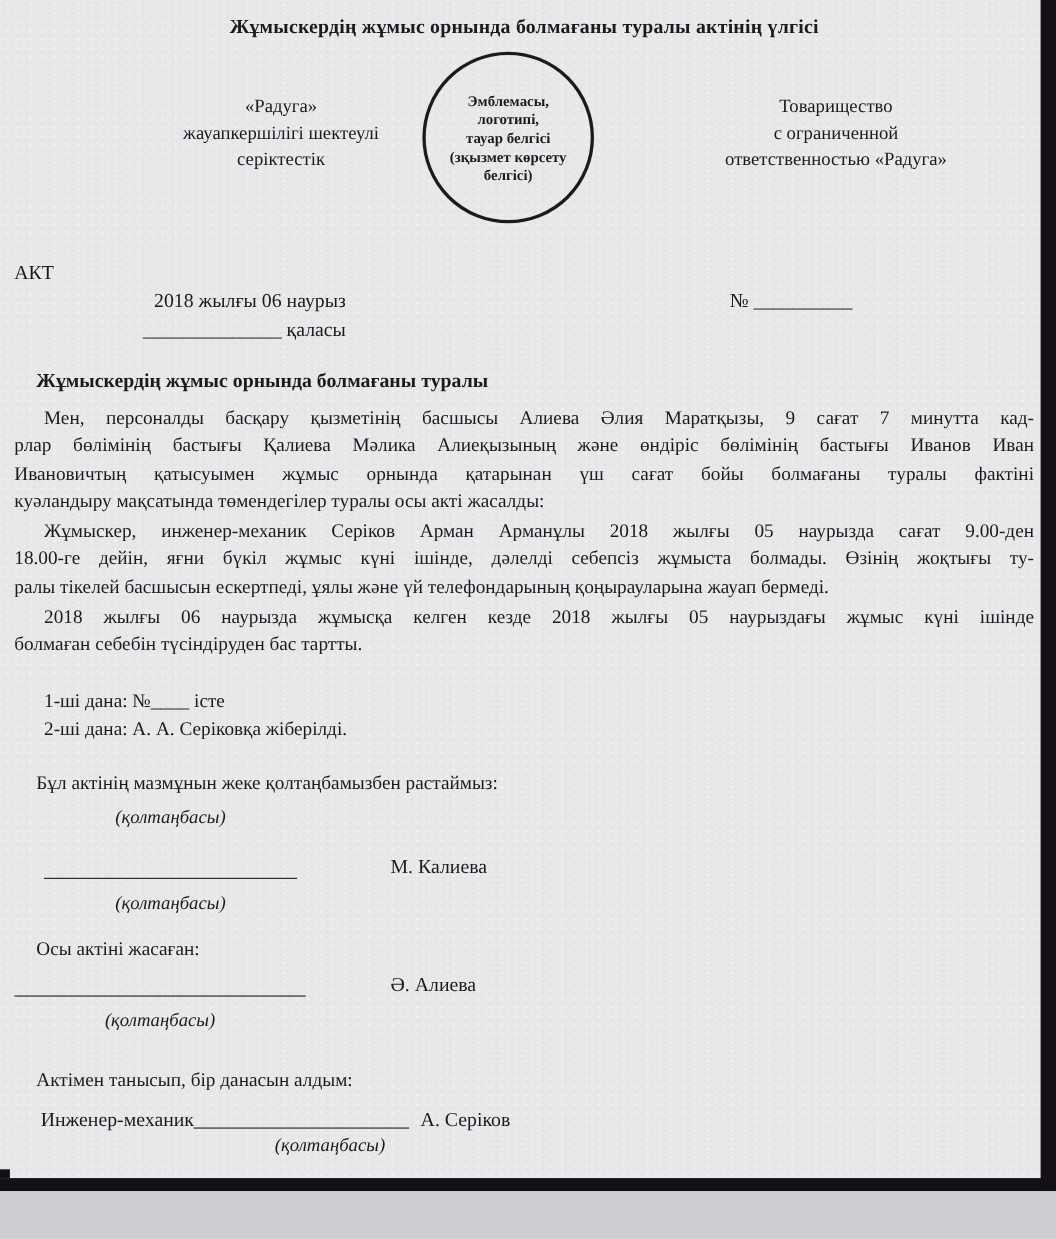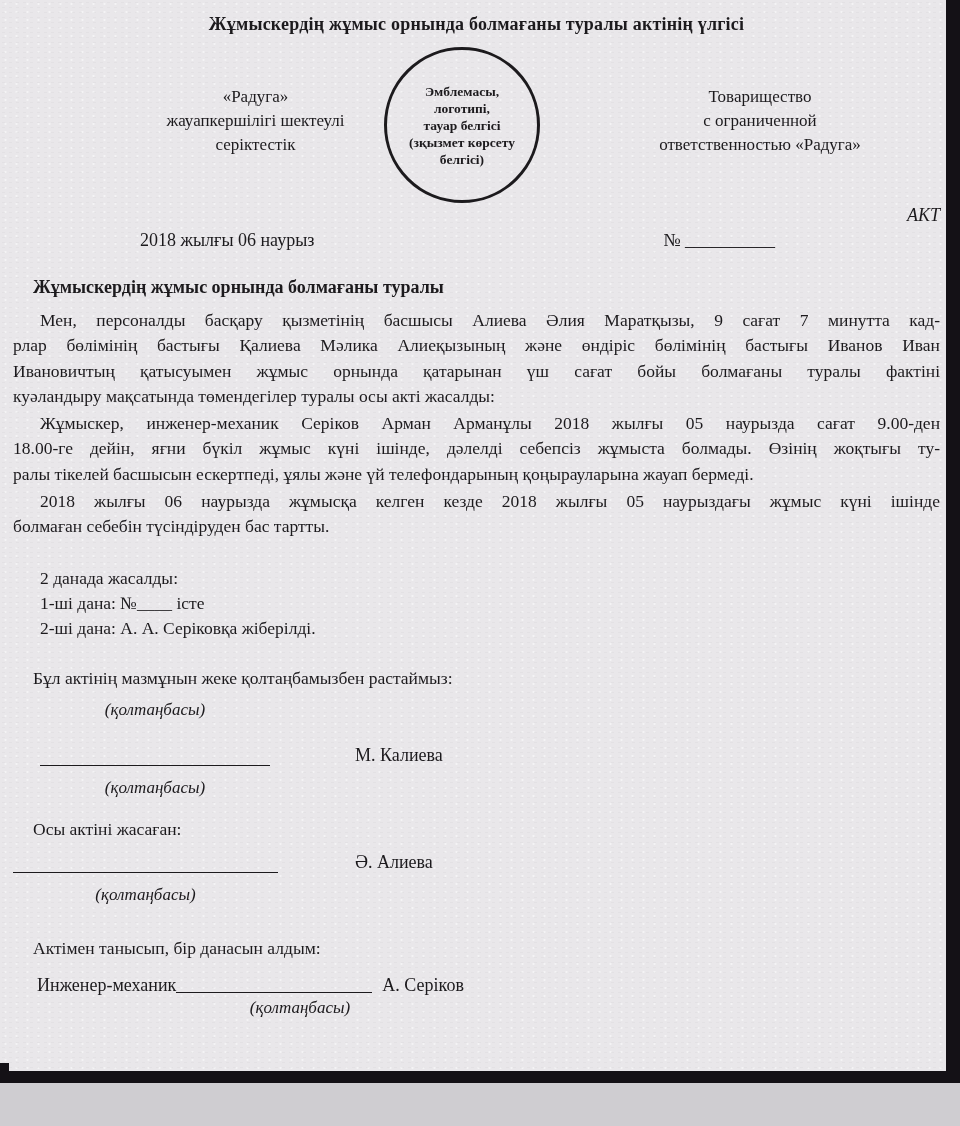"АКТ" .act-label { font-style: italic -> none; margin-top: none -> 33px; text-align: right -> left }
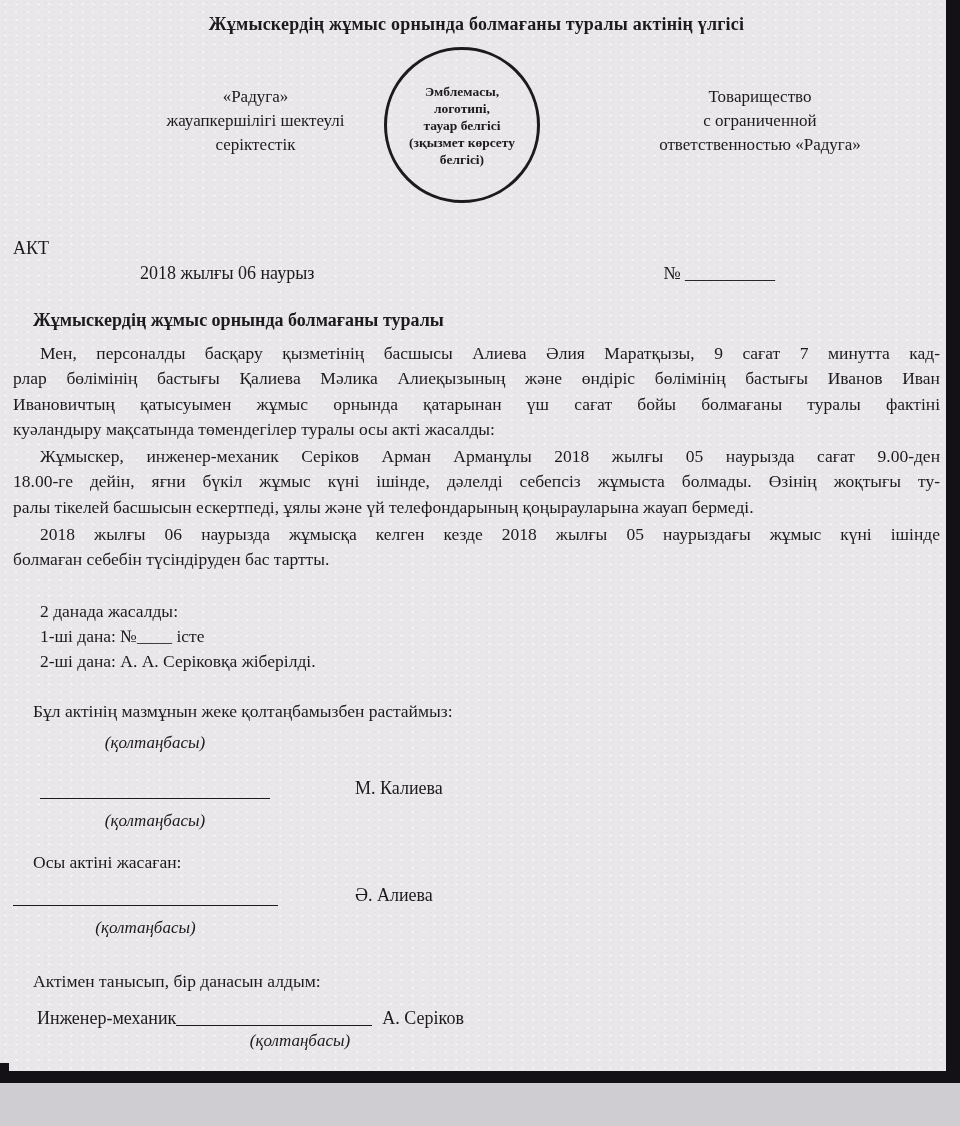"______________ қаласы" div.city-line { html: none -> <div>______________ қаласы</div> }
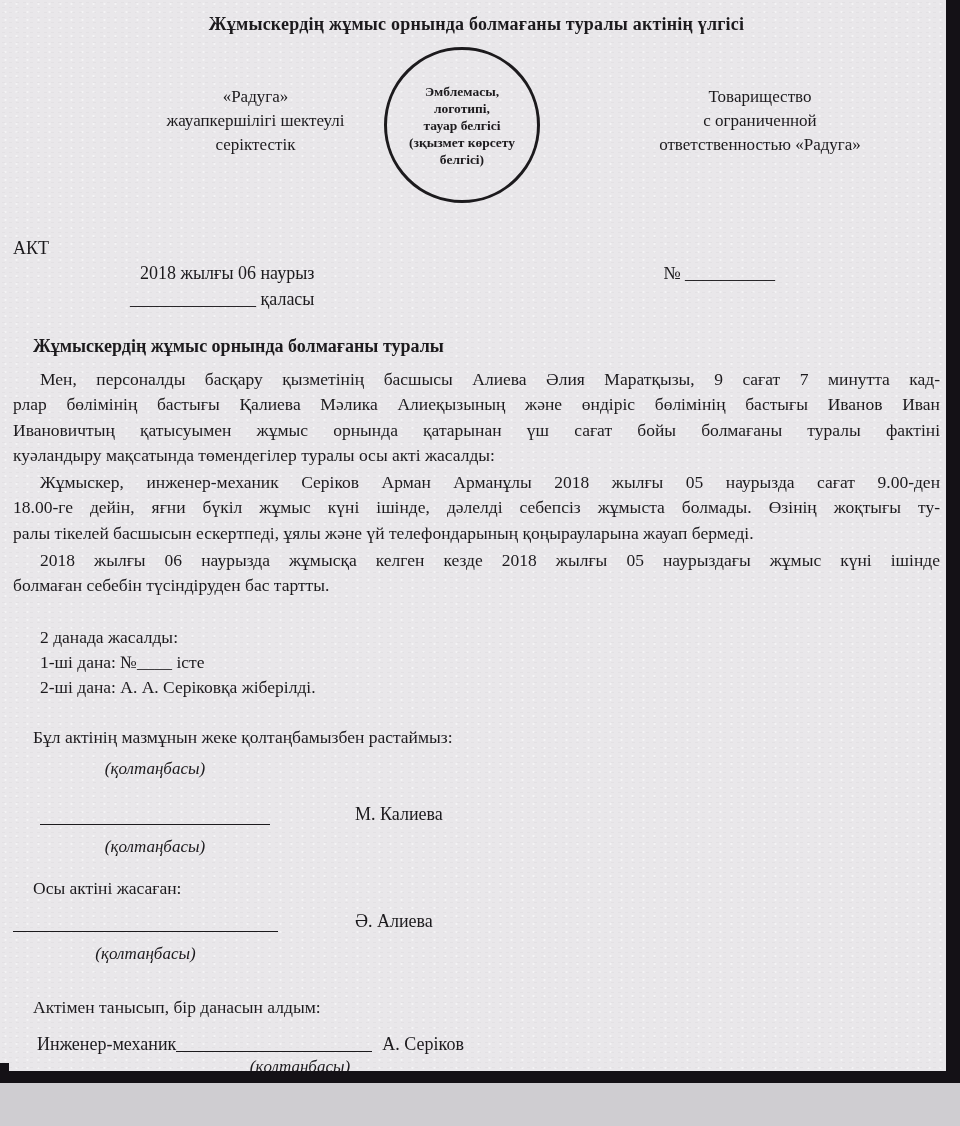"2 данада жасалды:" div { html: <div>2 данада жасалды:</div> -> none }
